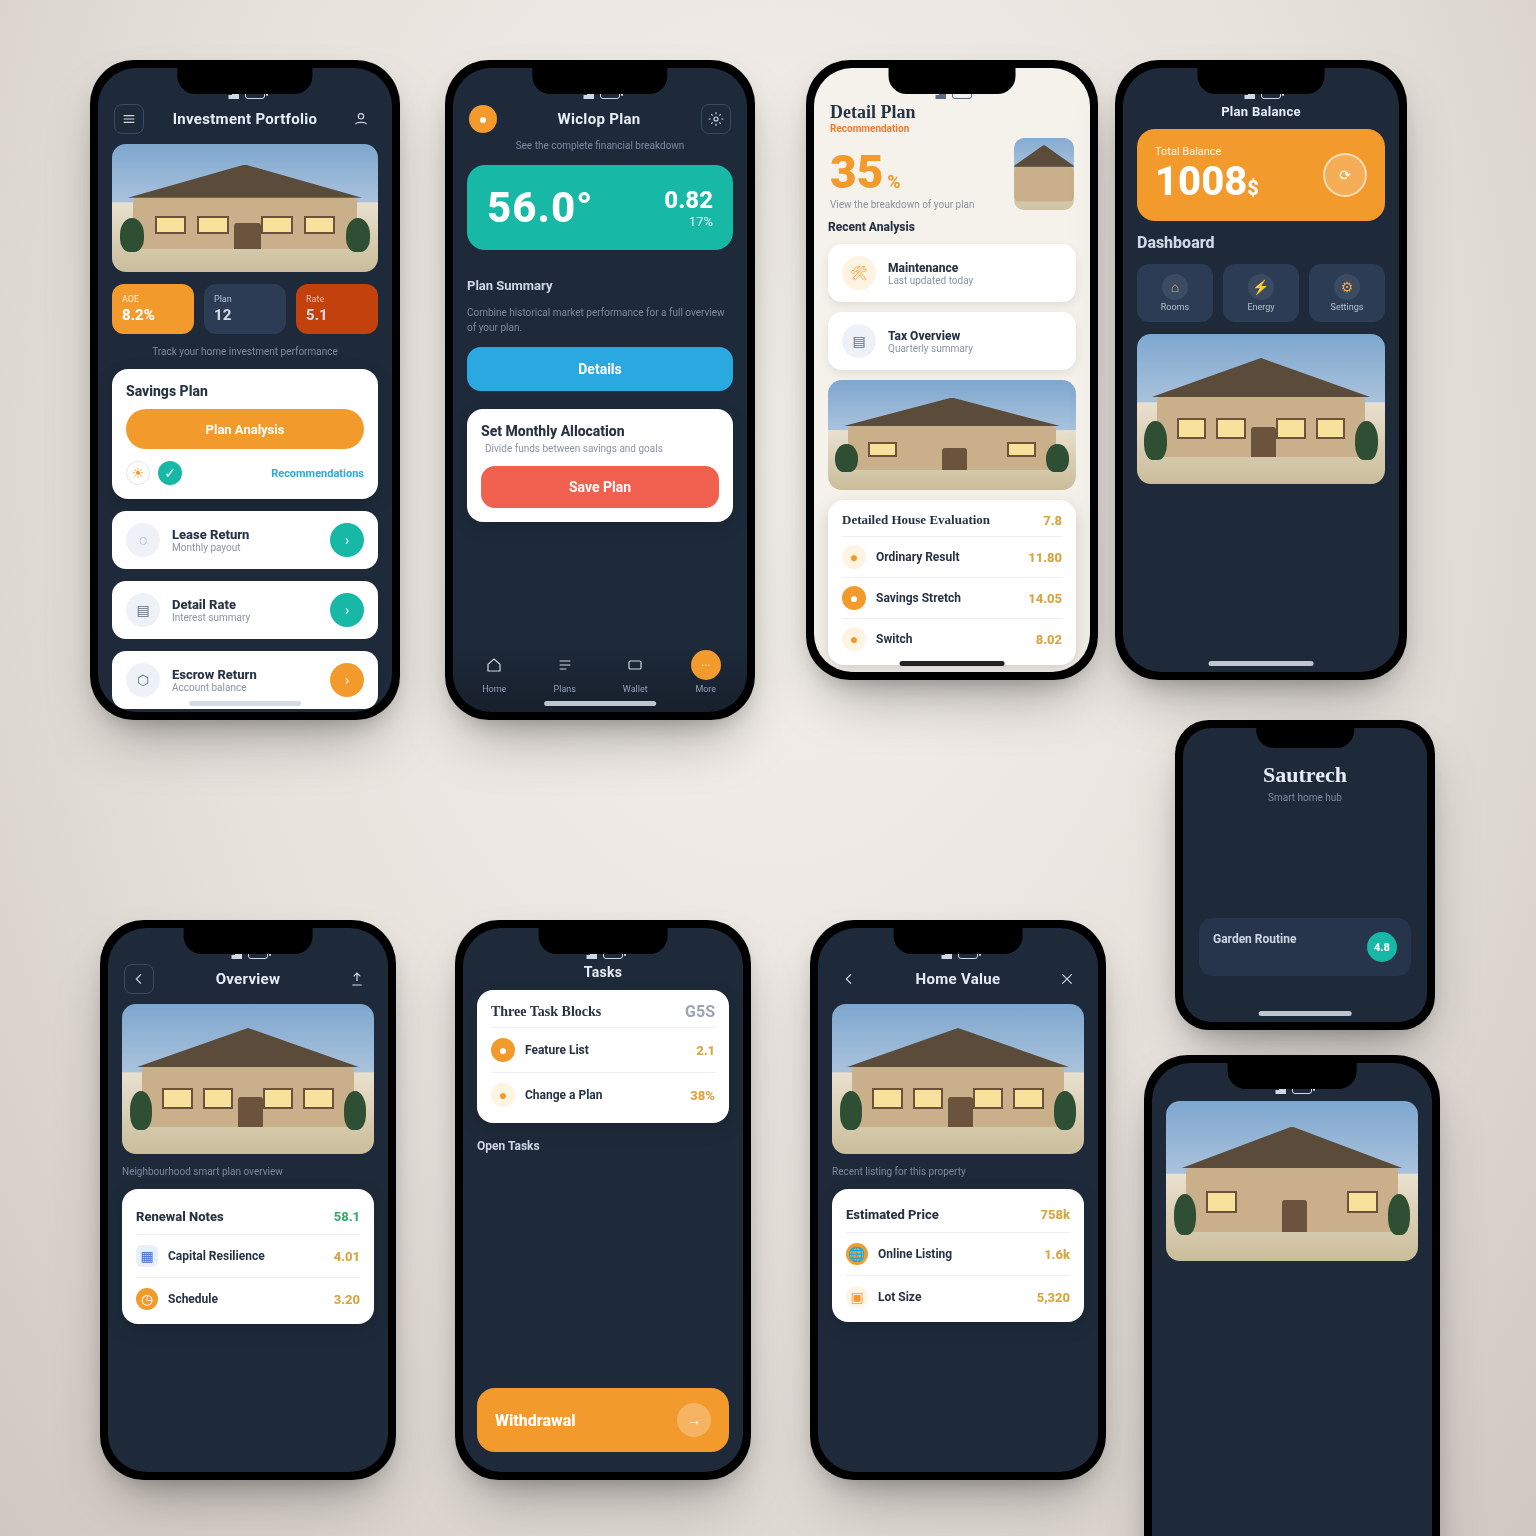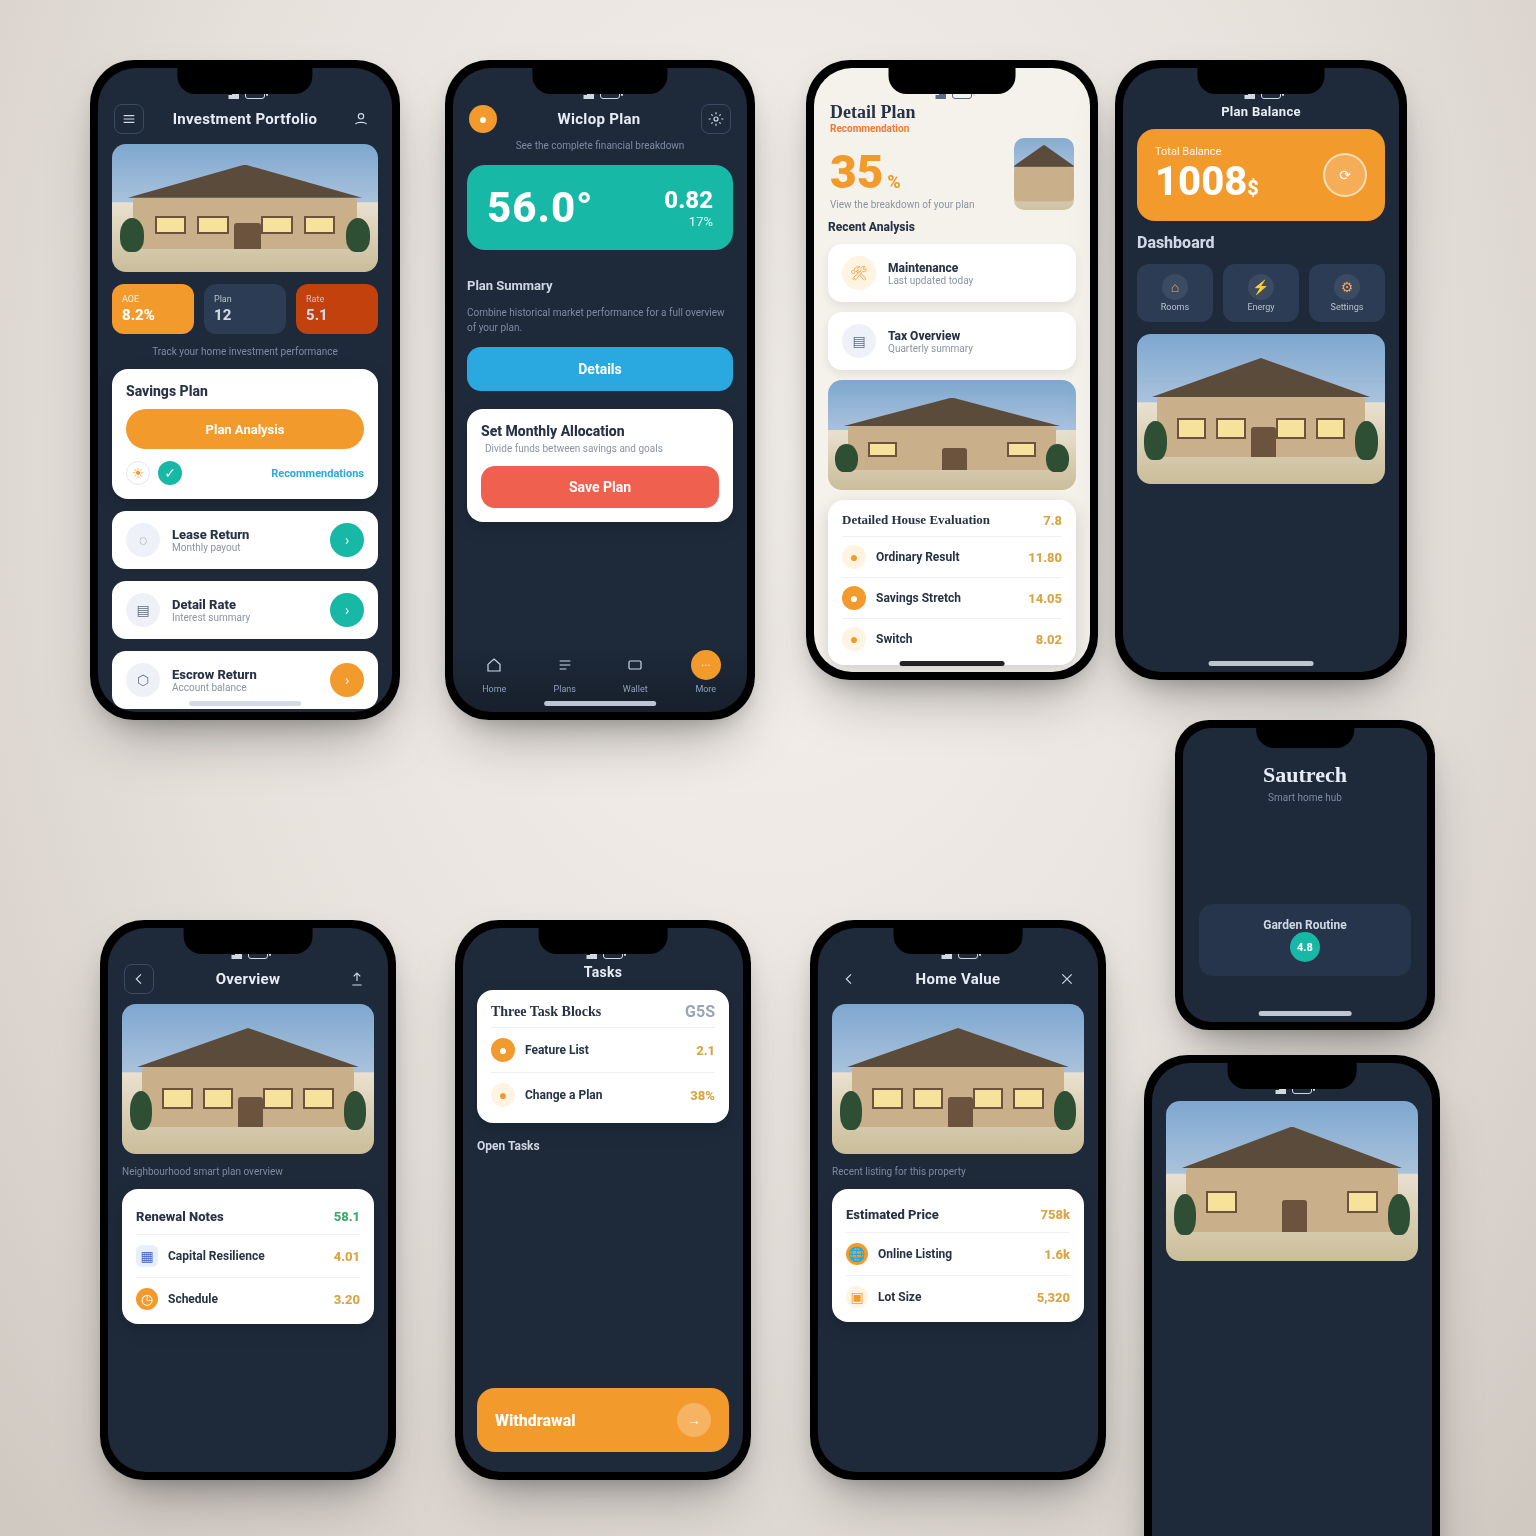"Garden Routine" div { align-items: center -> none; flex-direction: column -> none }
